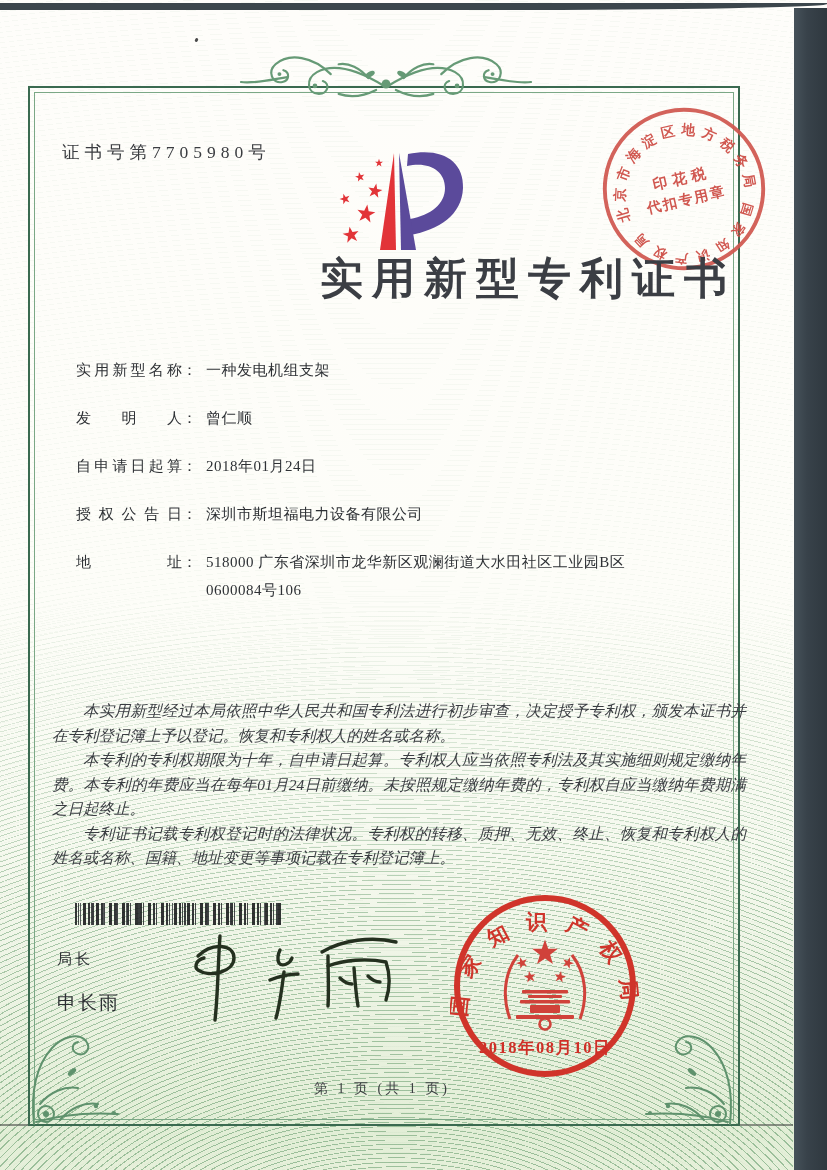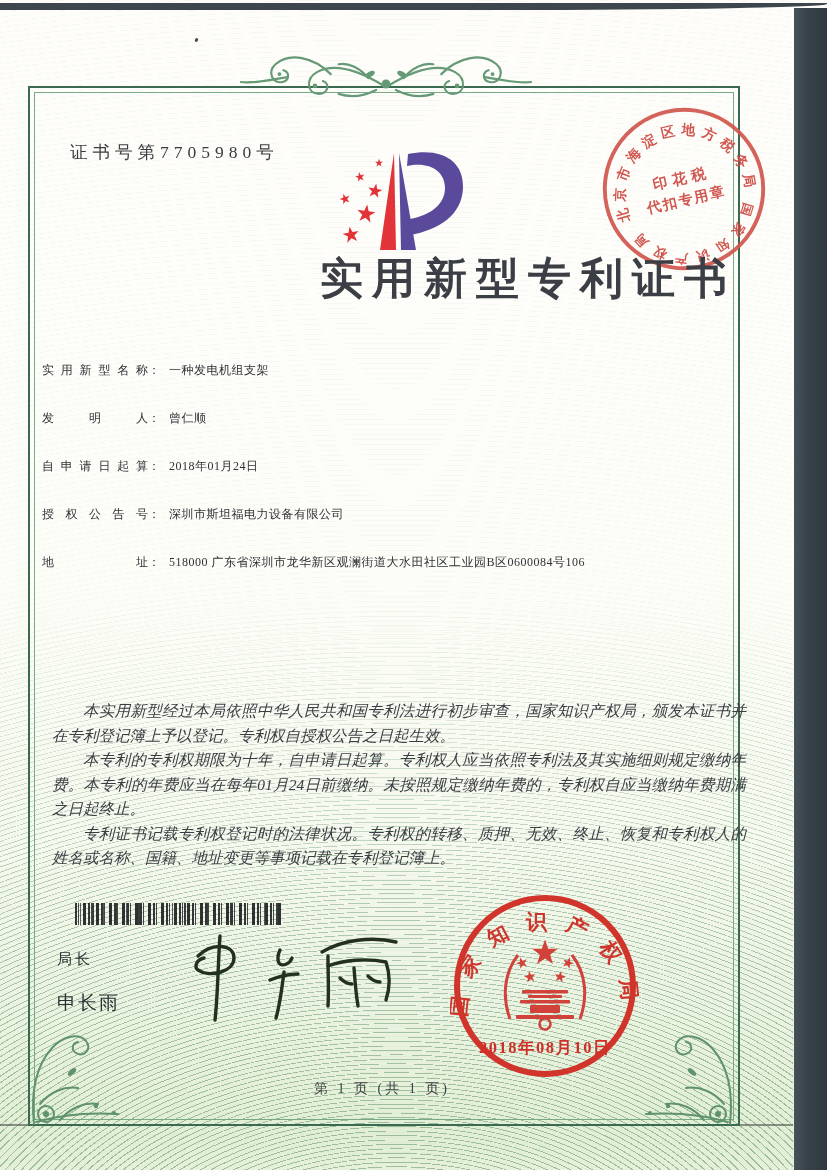"证书号第7705980号" .cert-no { left: 70px -> 62px }
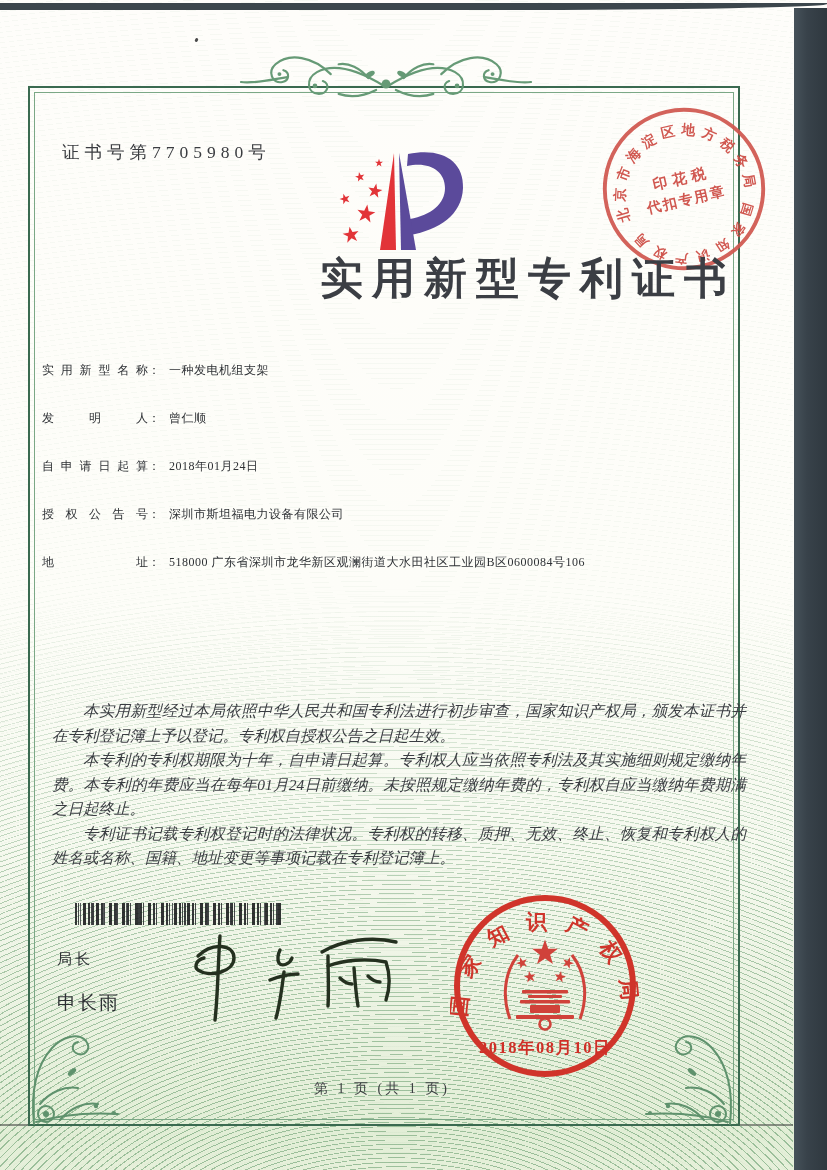"实用新型名称： 一种发电机组支架" .fields { font-size: 12px -> 15px; left: 42px -> 76px }
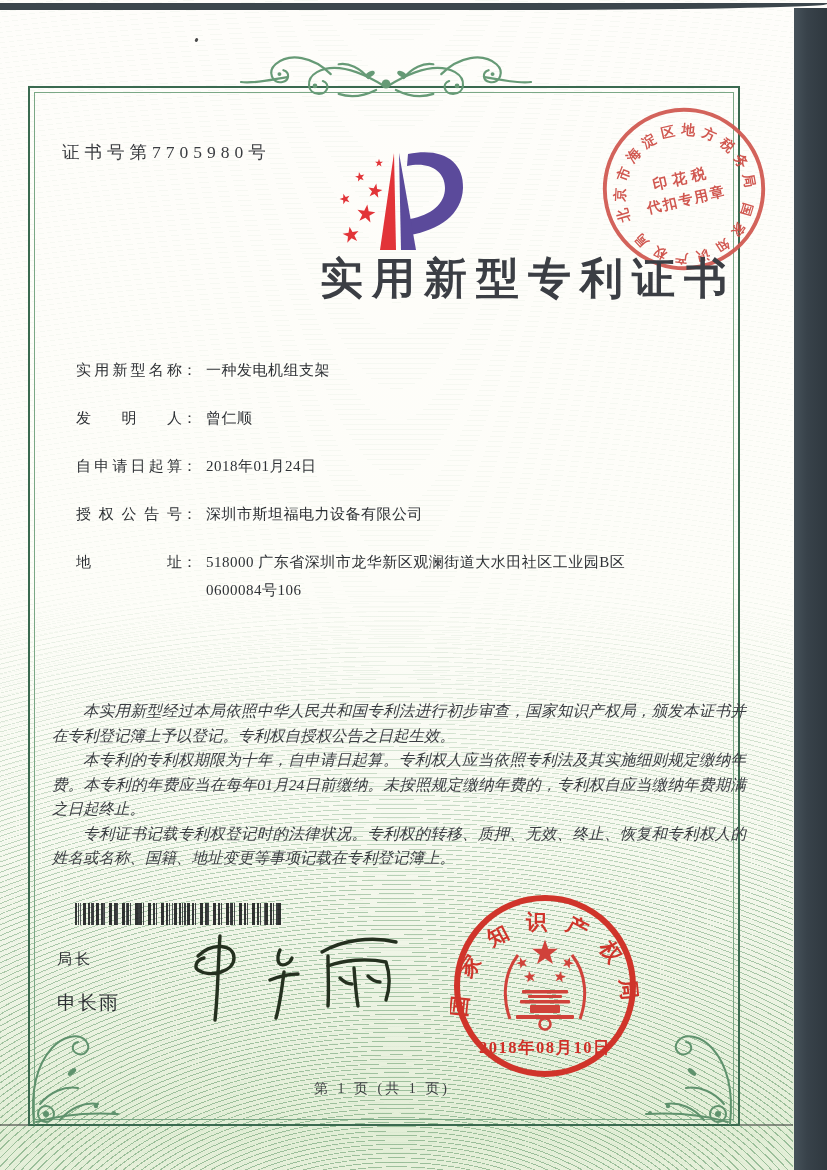"授权公告号" span.flabel { text: 号 -> 日 }
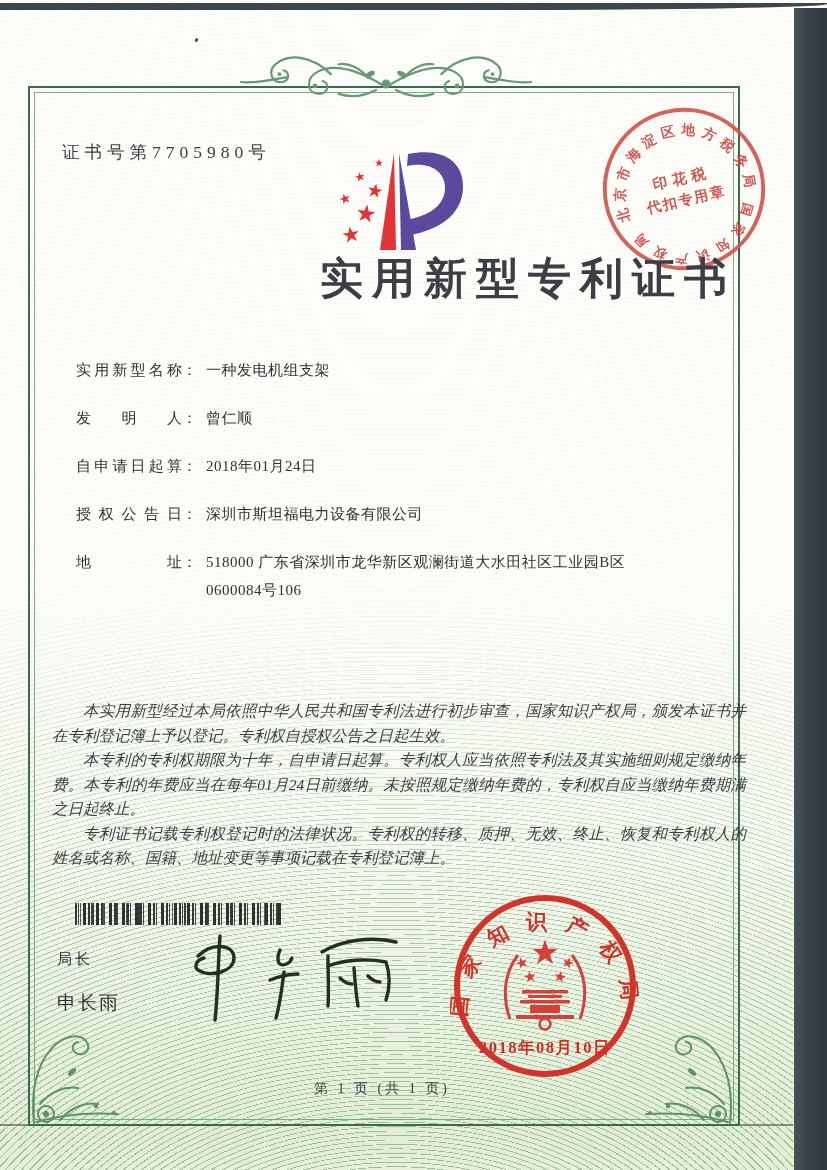"本实用新型经过本局依照中华人民共和国专利法进行初步审查，国家知识产权局，颁发本证" p { text: 国家知识产权局，颁发本证书并在专利登记簿上予以登记。专利权自授权公告之日起生效 -> 决定授予专利权，颁发本证书并在专利登记簿上予以登记。恢复和专利权人的姓名或名称 }
